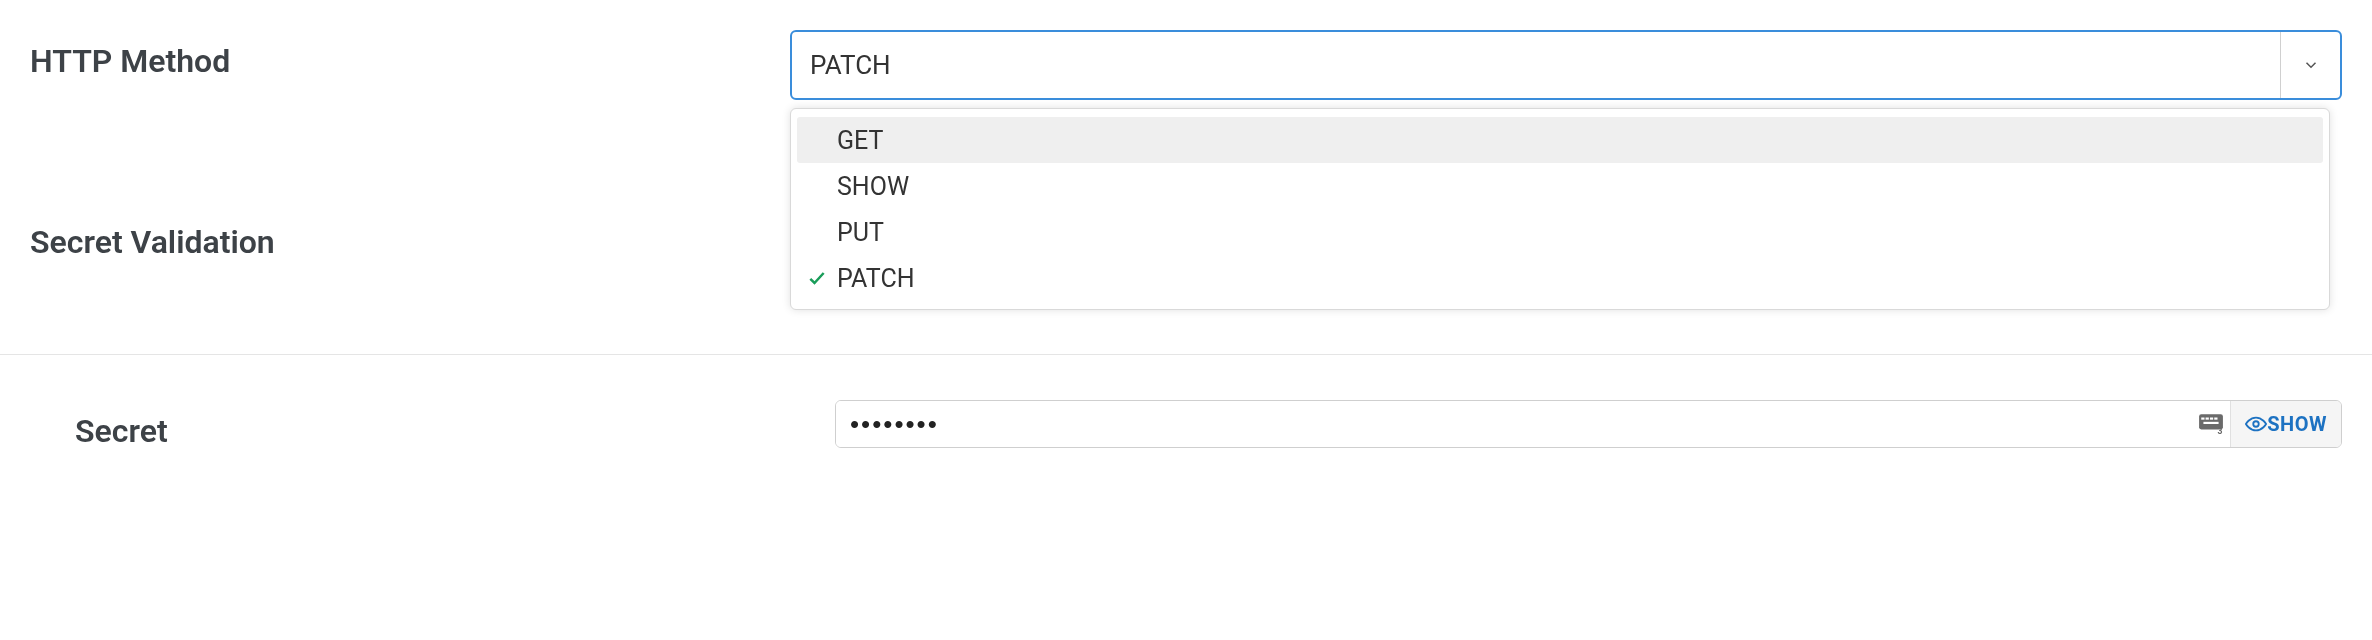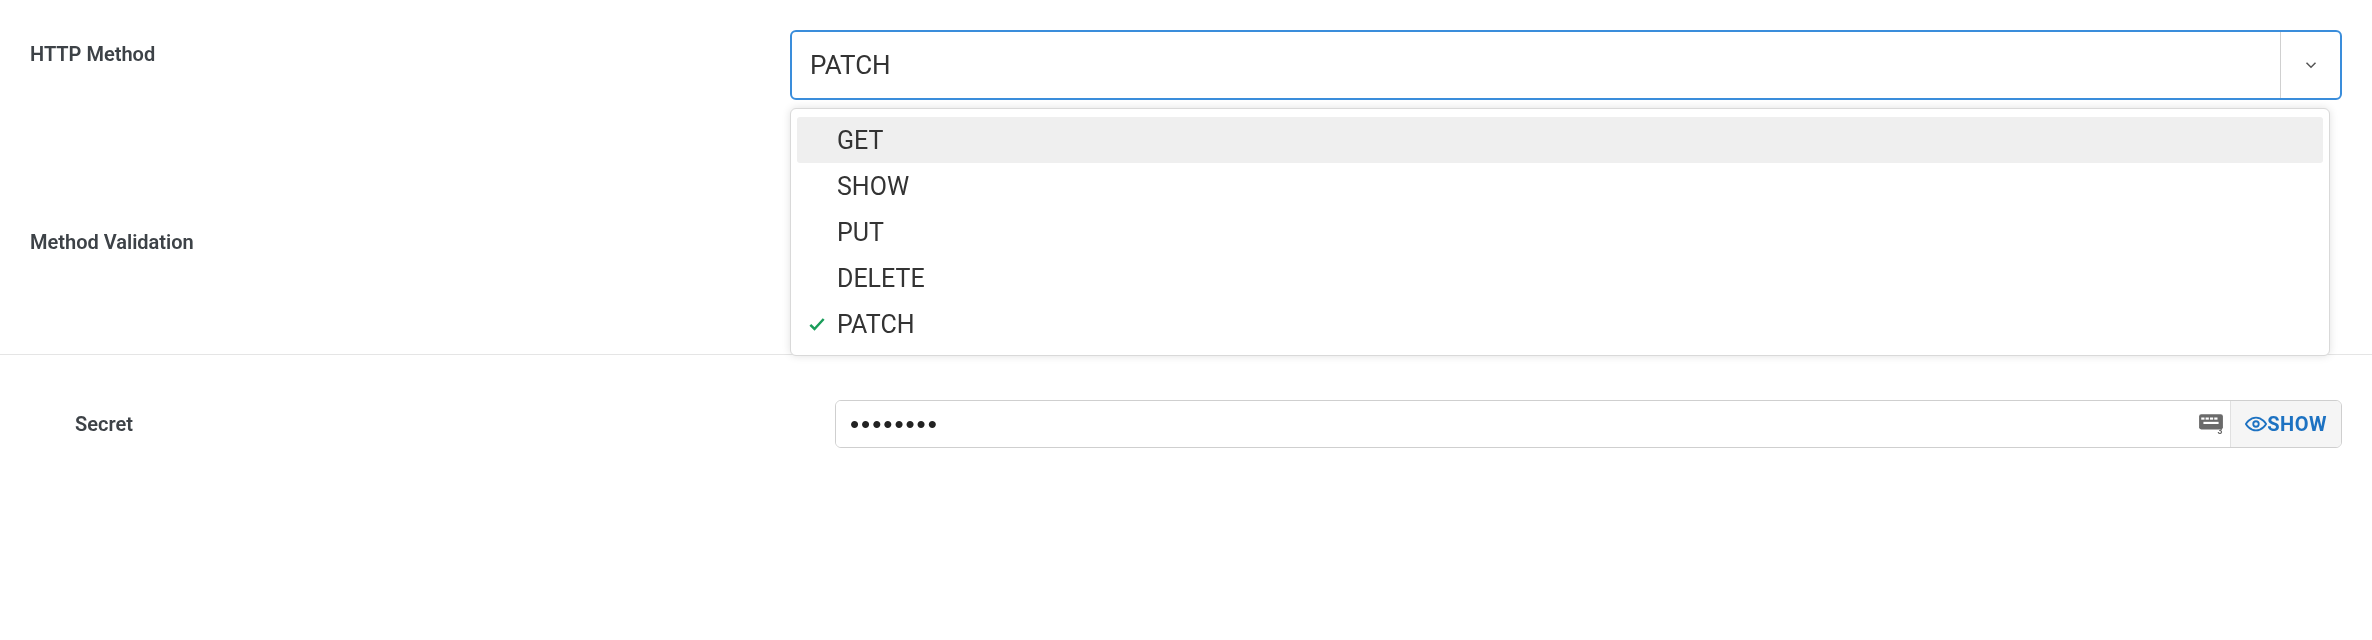"HTTP Method" .form-label { font-size: 20px -> 32px }
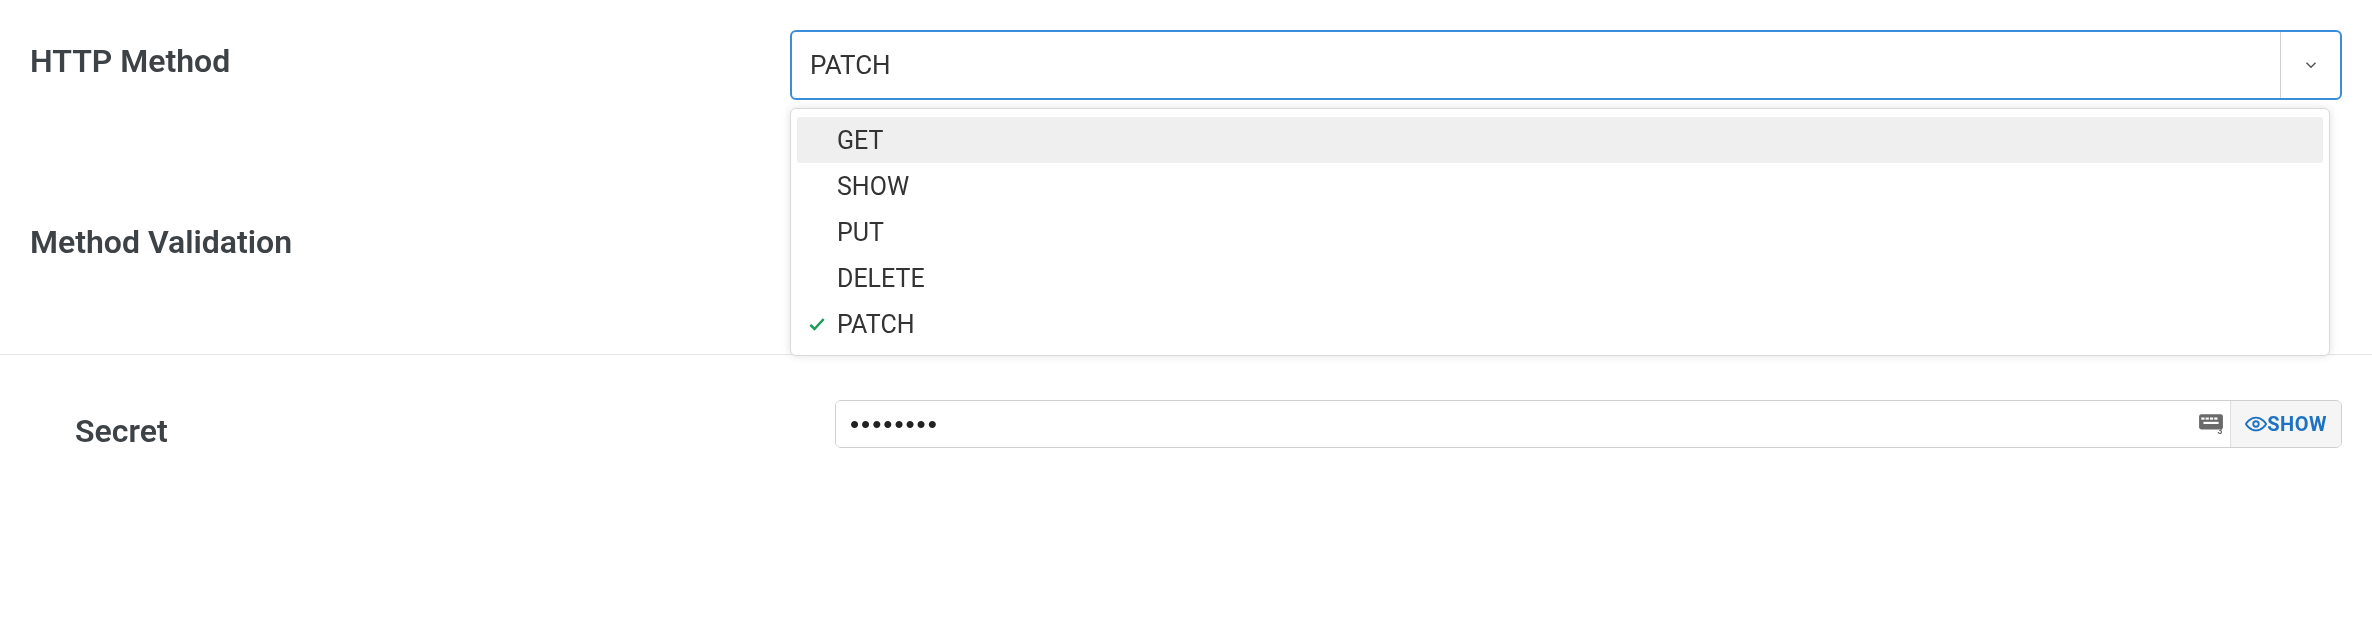"Method Validation" div.form-label { text: Method -> Secret }
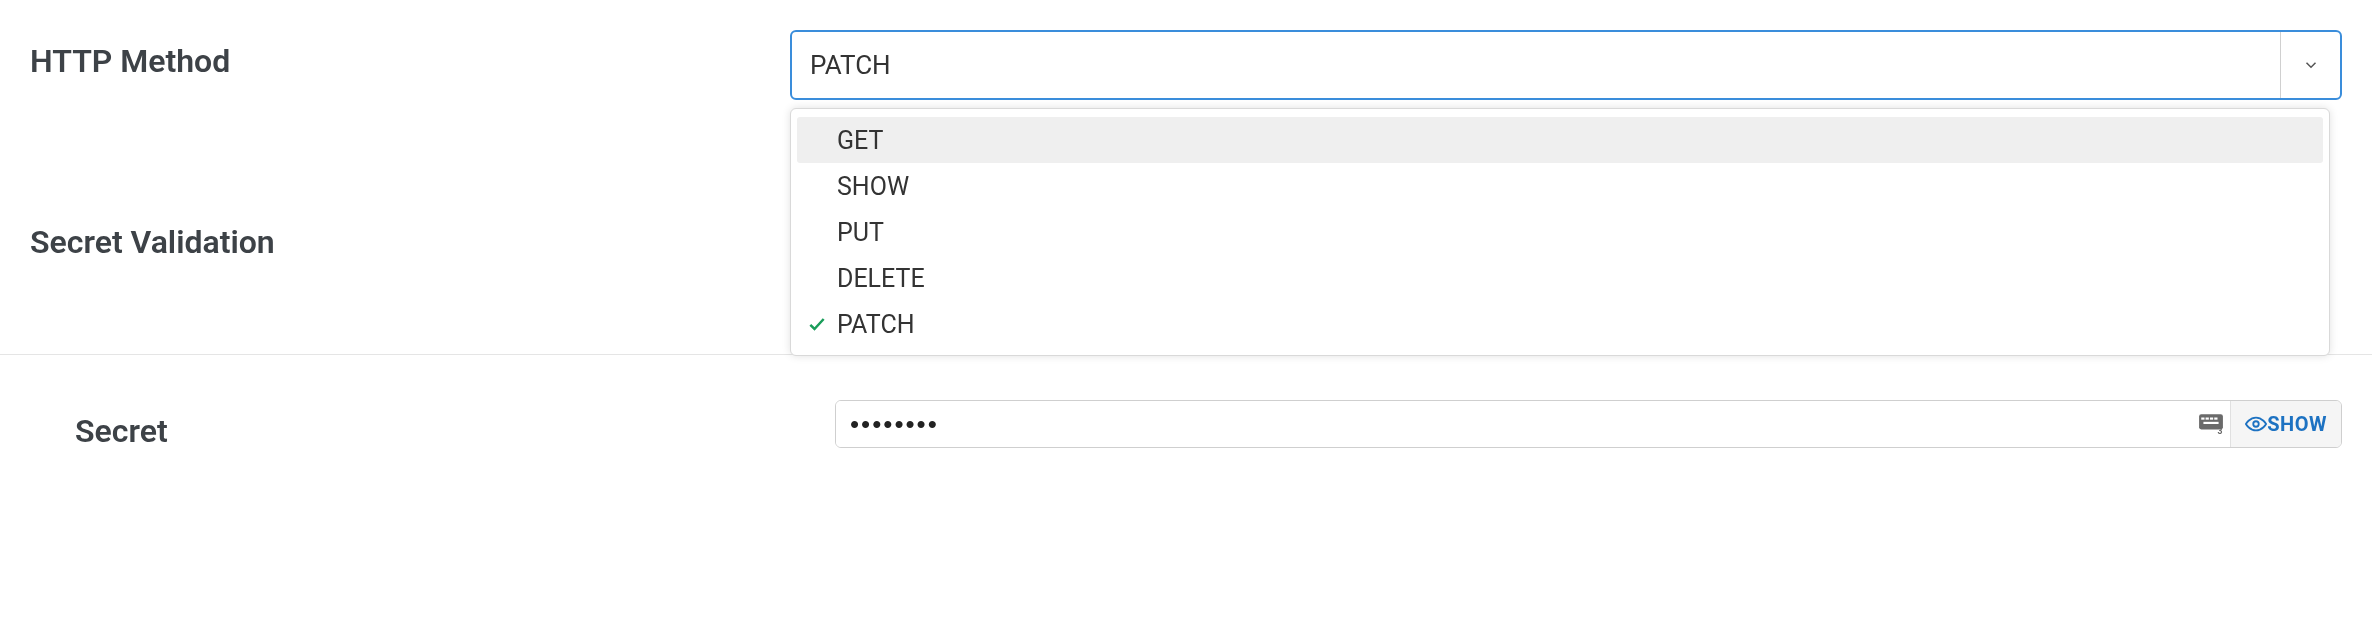"DELETE" div.dropdown-item { html: <div> <span></span> <span>DELETE</span> </div> -> none }
